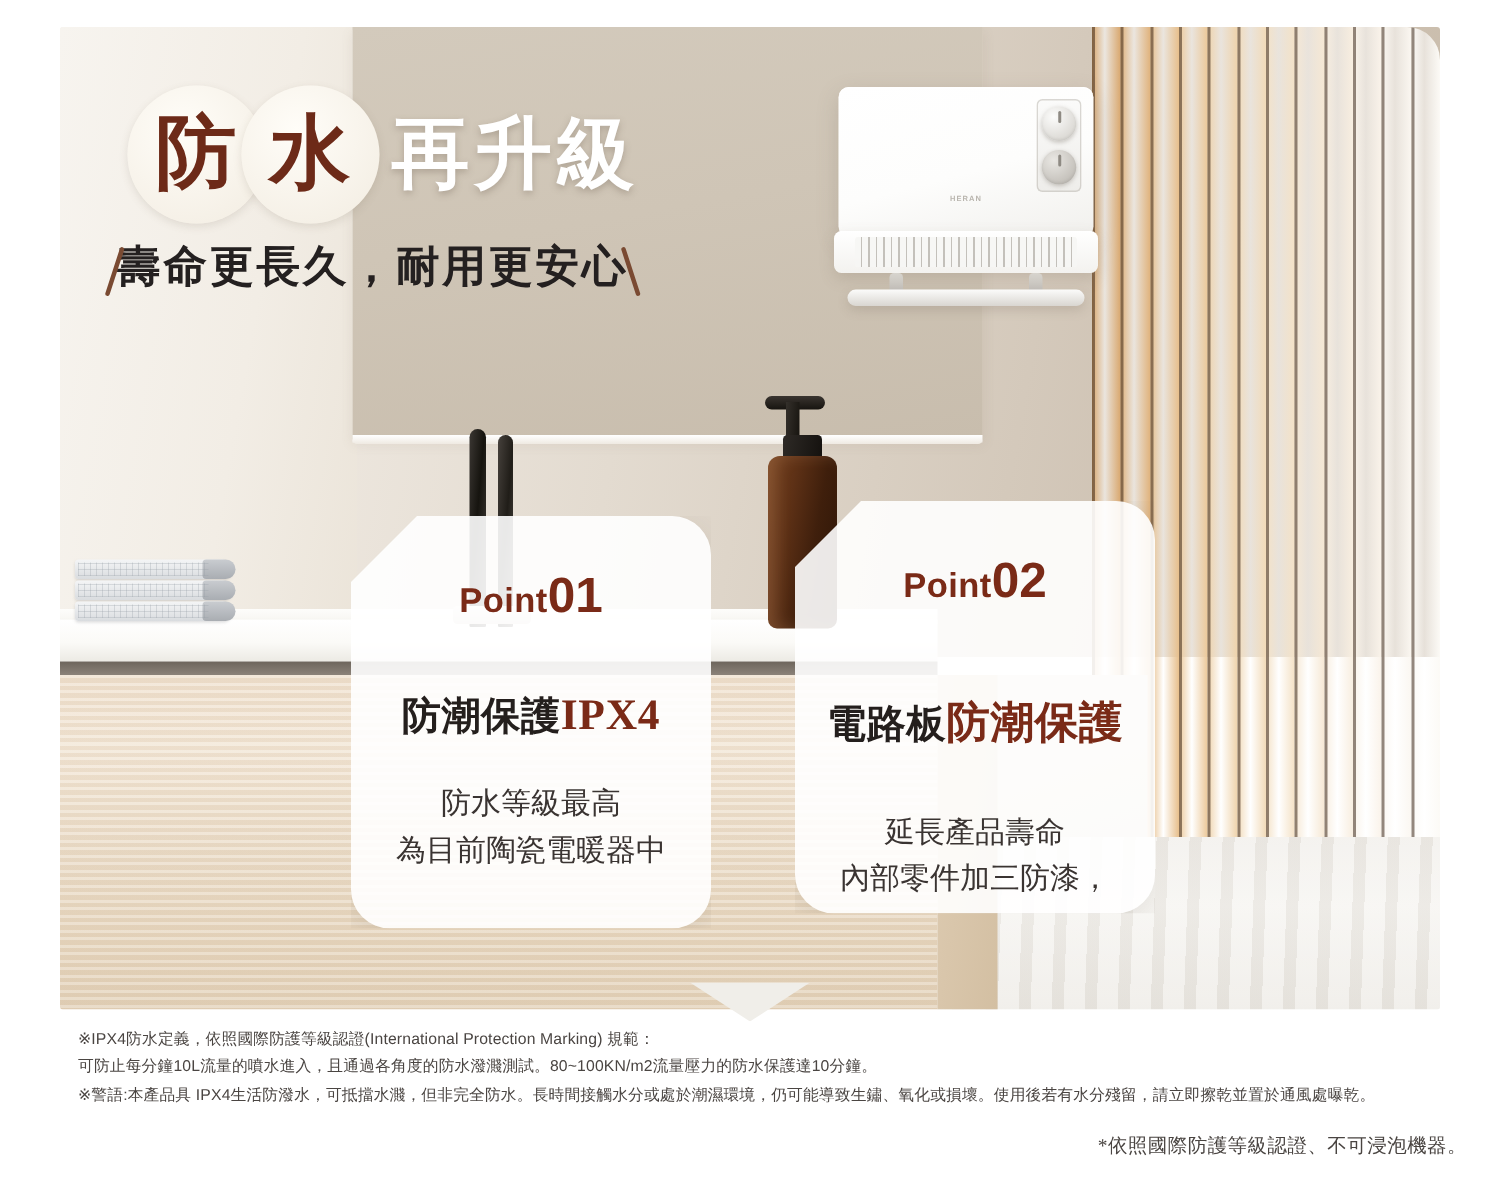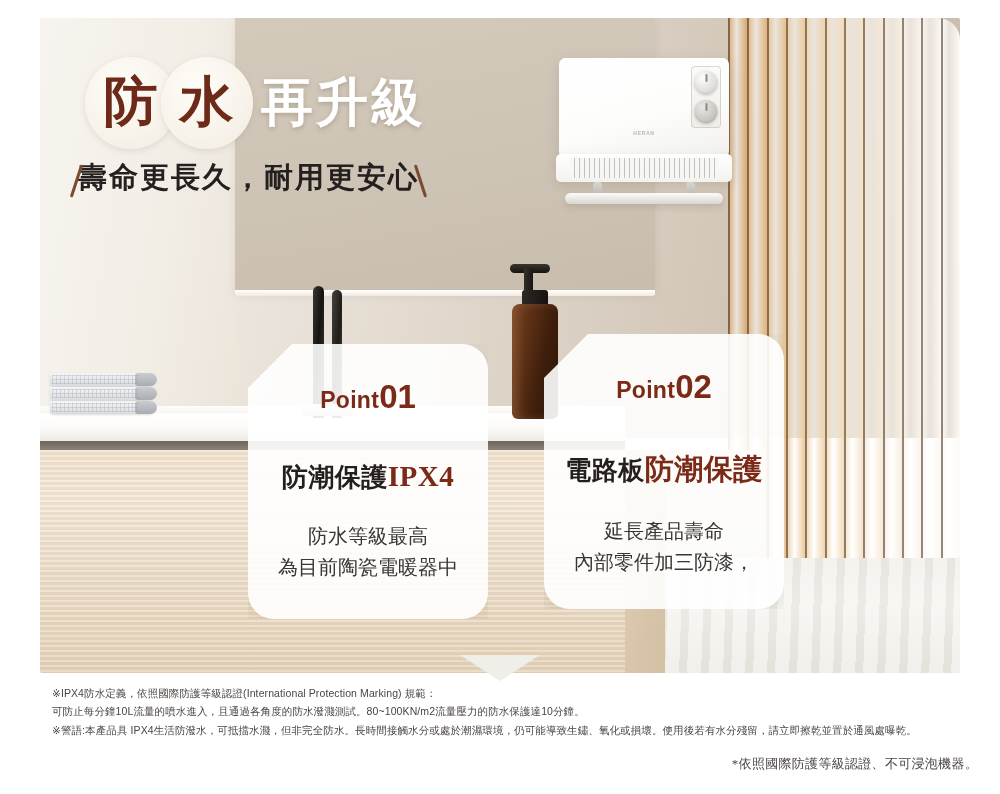"Point01" .card { margin-left: 14px -> none }
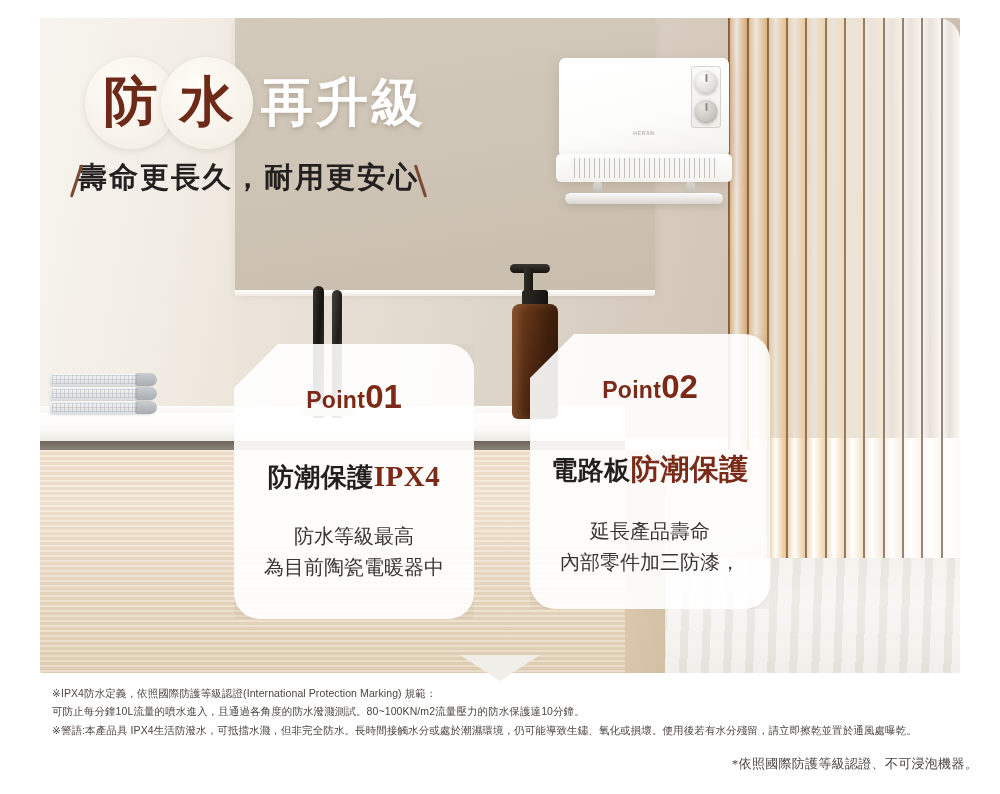"Point02" #card2 { gap: none -> 12px }
